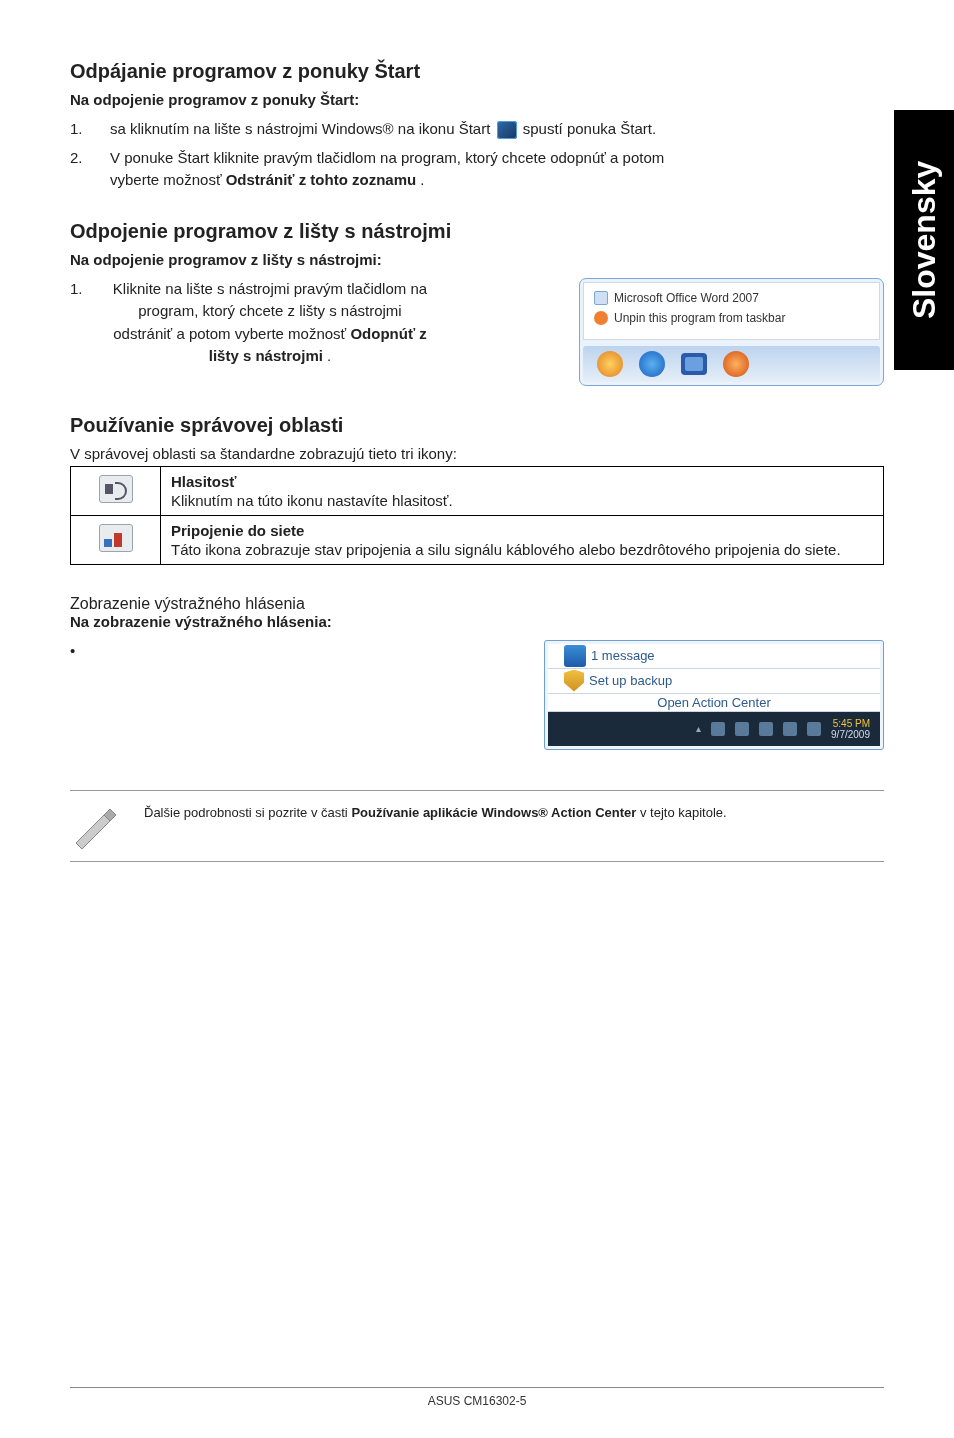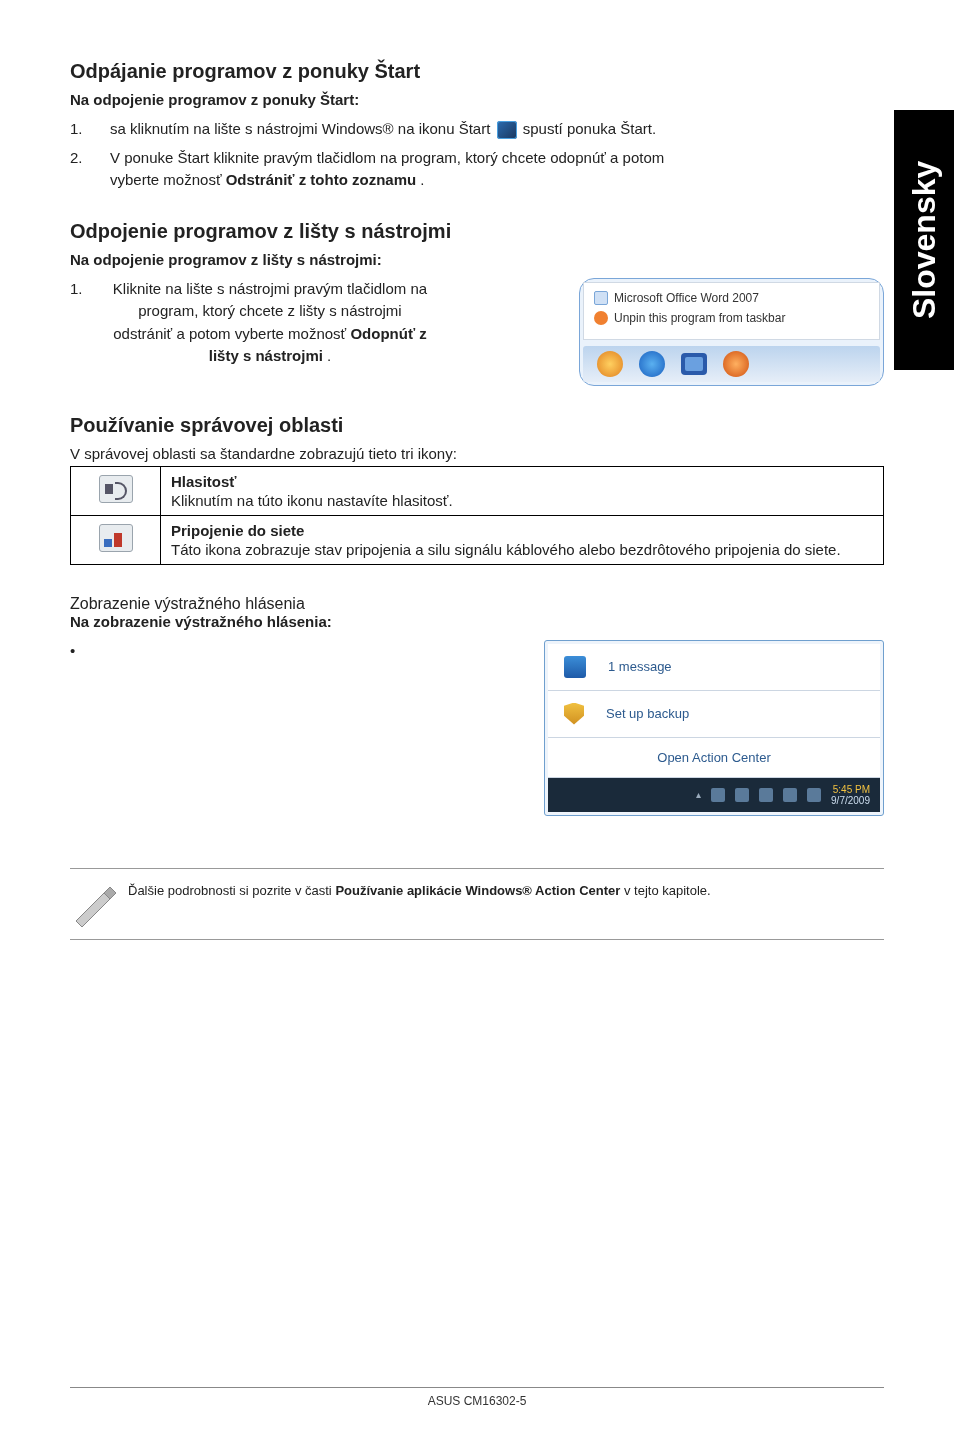"Microsoft Office Word 2007" .win-pin { border-radius: 15px -> 7px }
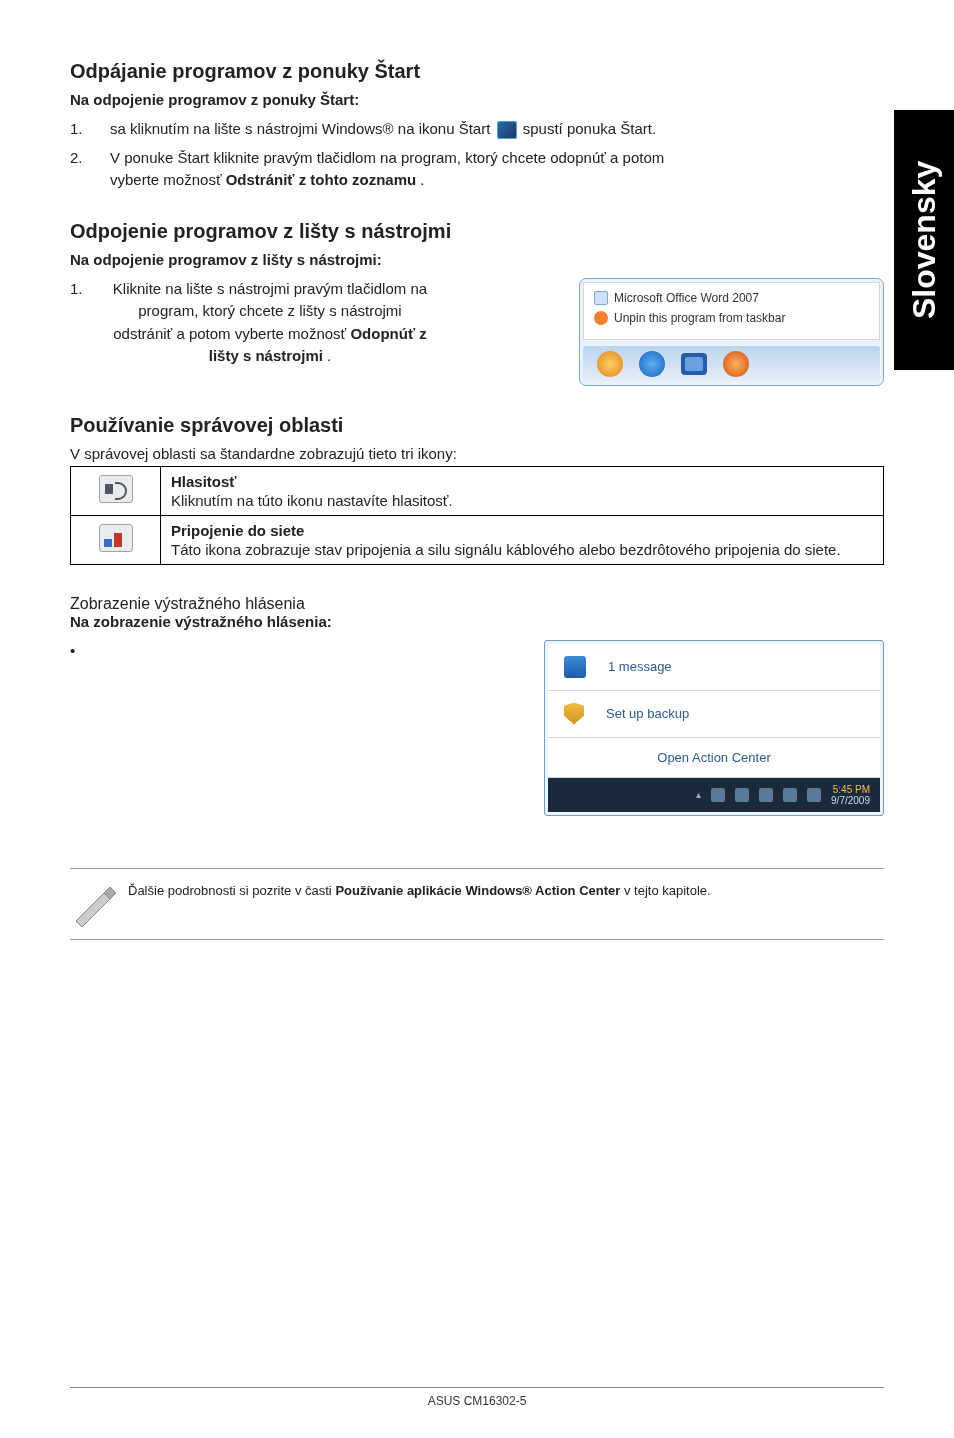"1 message" .alert-item { gap: 22px -> 5px; padding: 12px 16px -> 1px 16px }
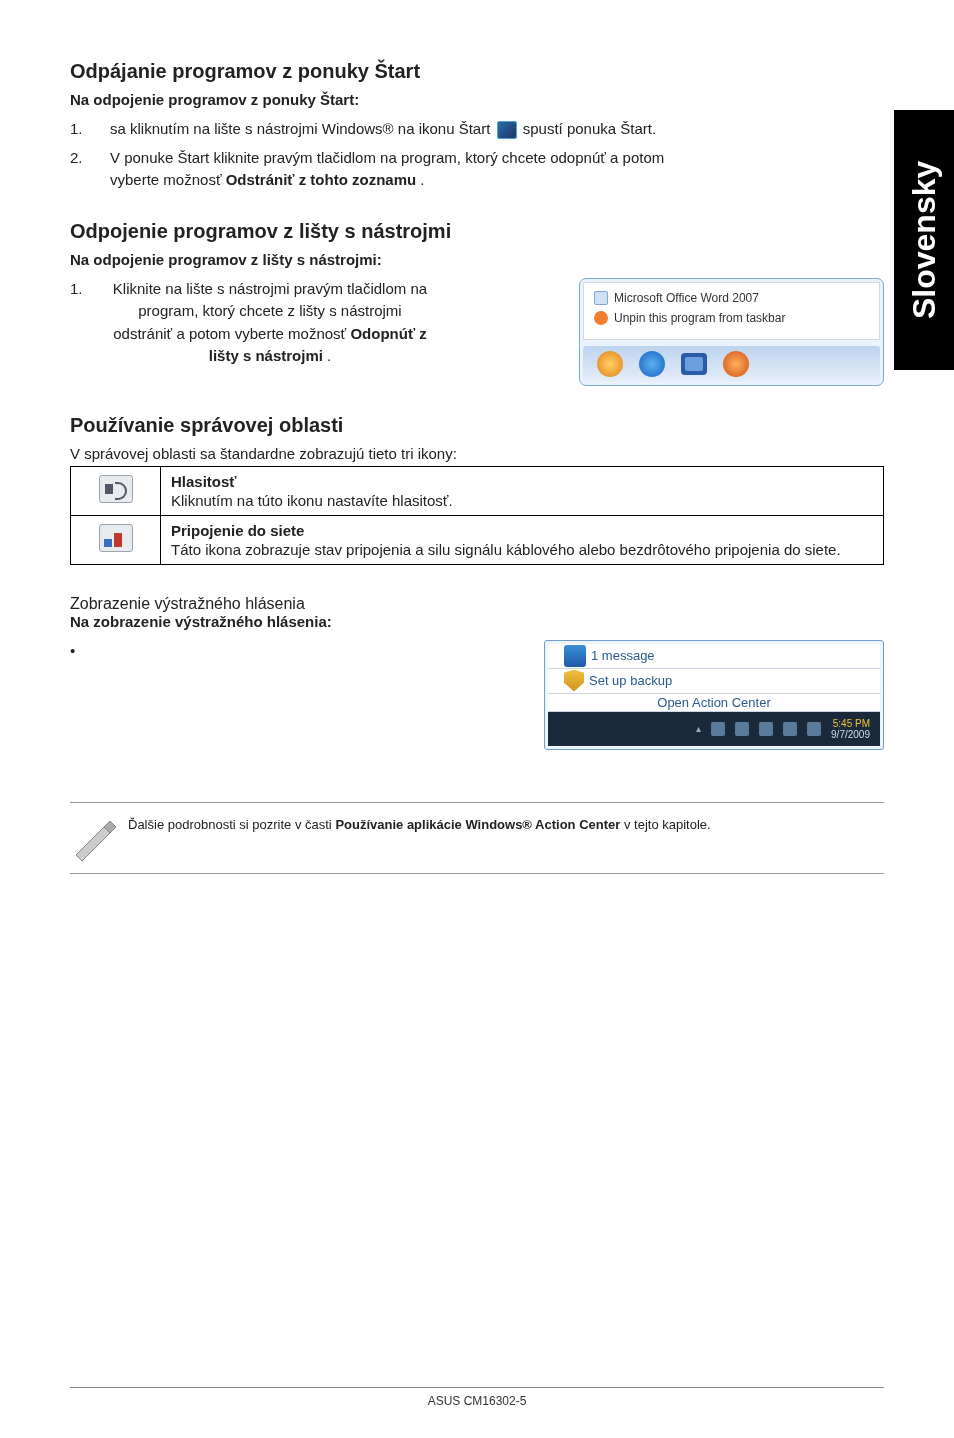"Ďalšie podrobnosti si pozrite v" .note-box { gap: 12px -> 28px; margin-top: 52px -> 40px }
